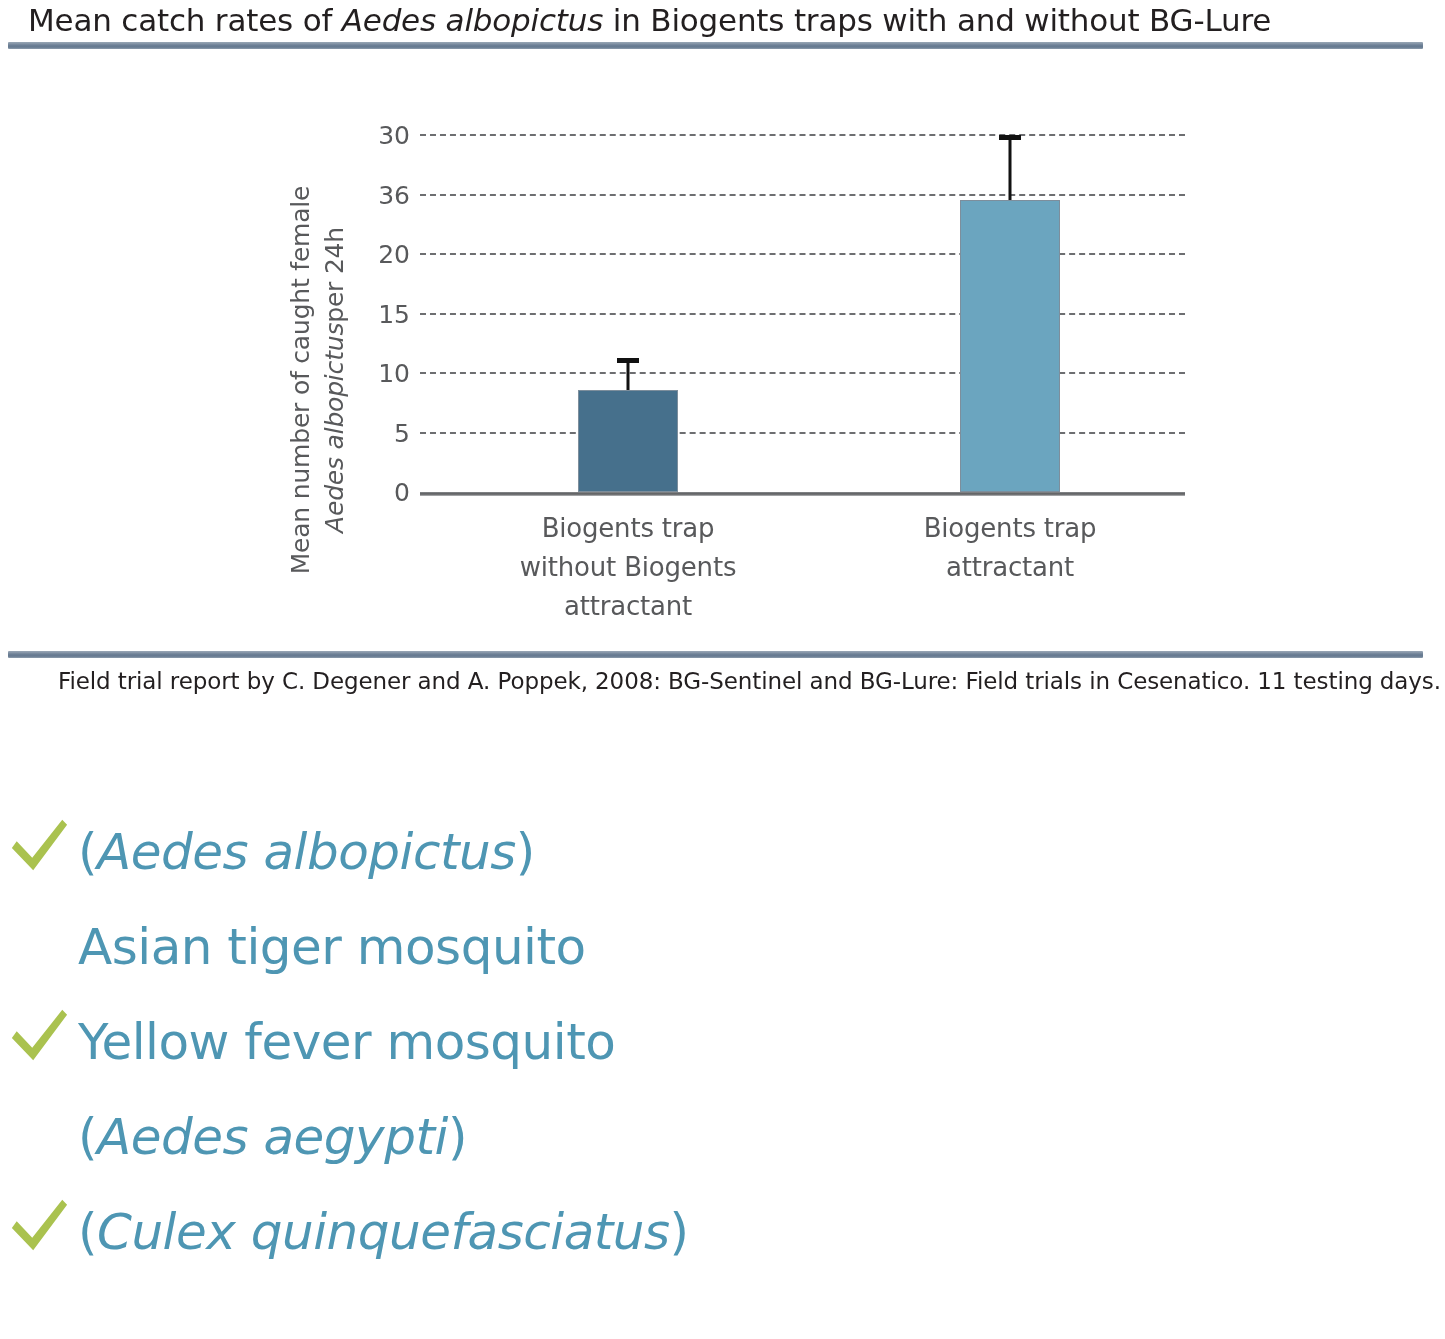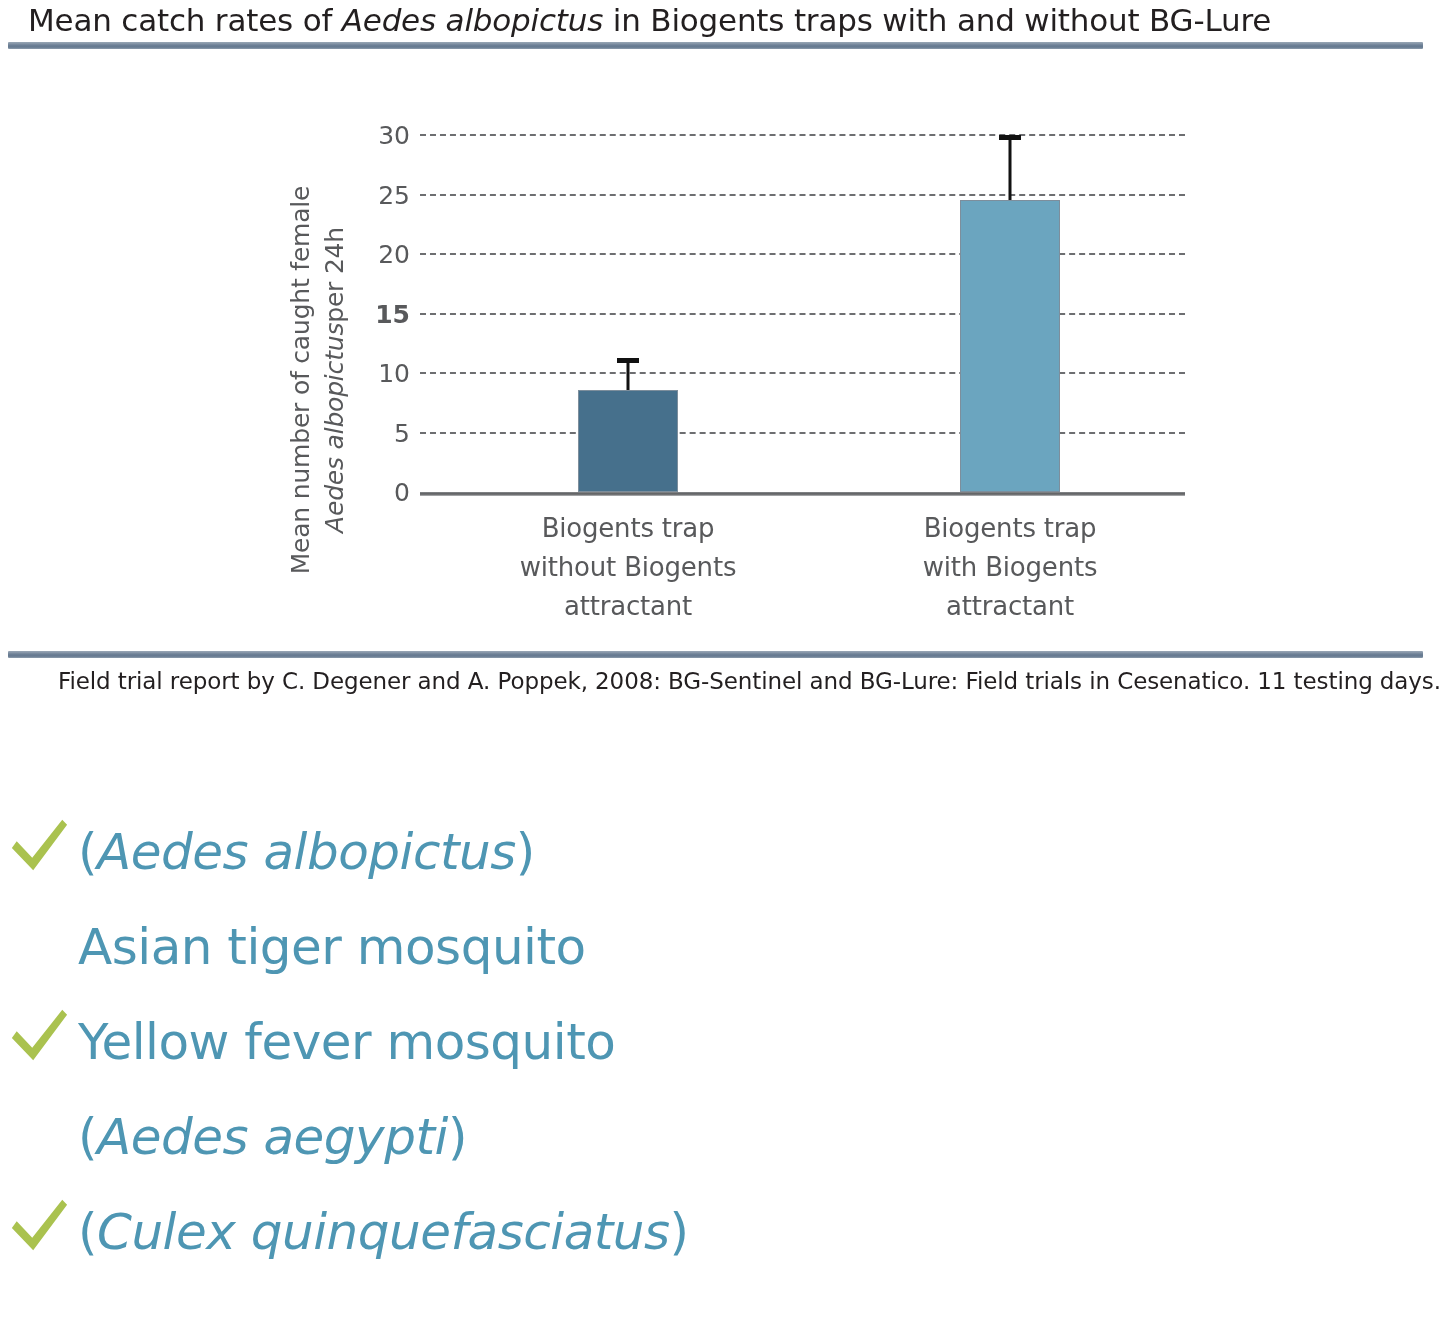"25" div.tick-label { text: 25 -> 36 }
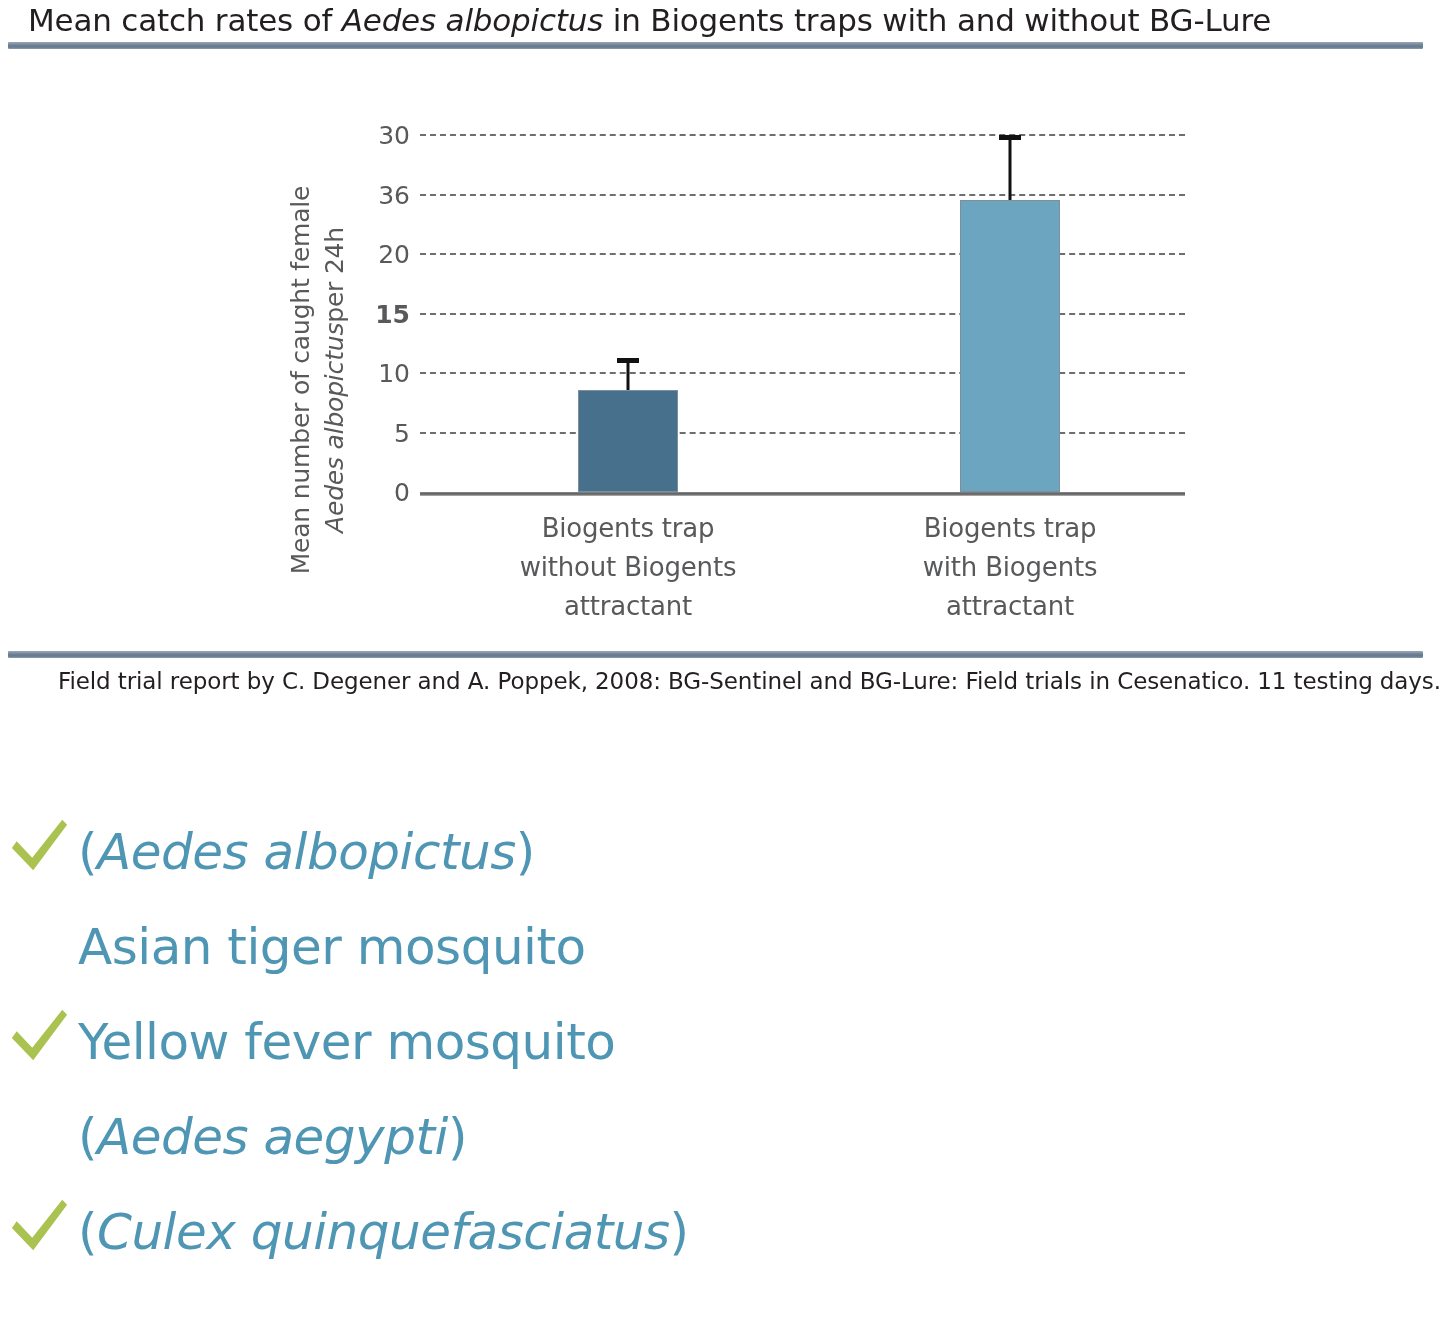"15" div.tick-label { font-weight: bold -> none }
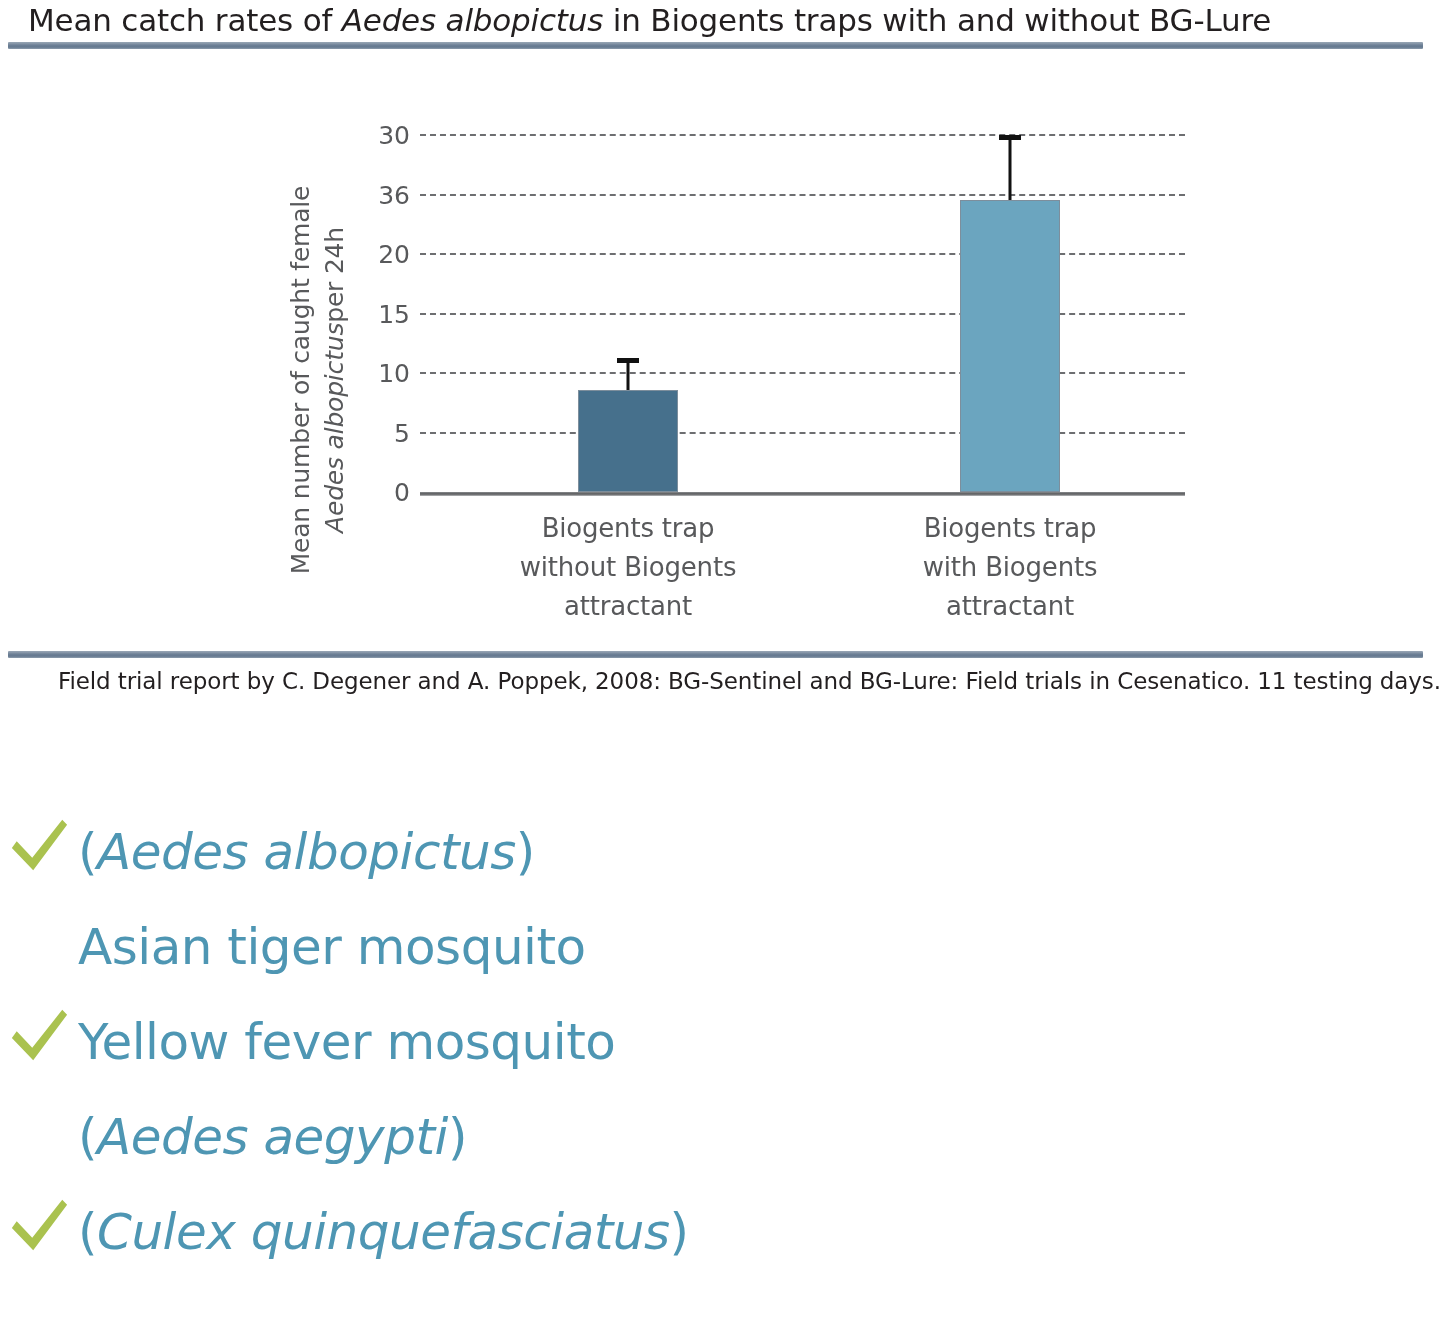"with Biogents" div { html: <div>with Biogents</div> -> none }
